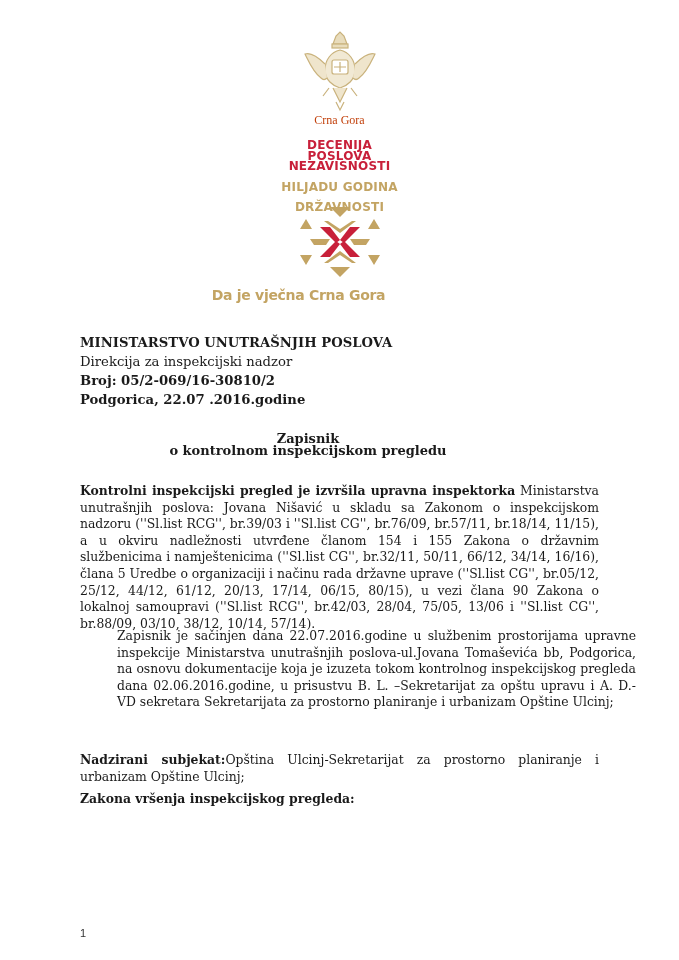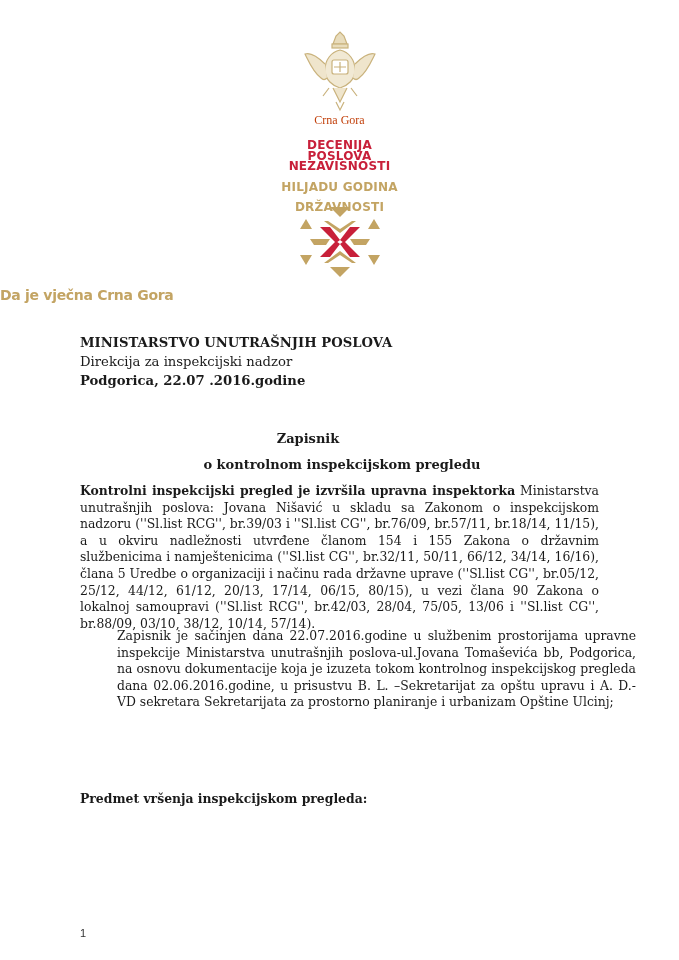"Da je vječna Crna Gora" .motto { text-align: left -> center }
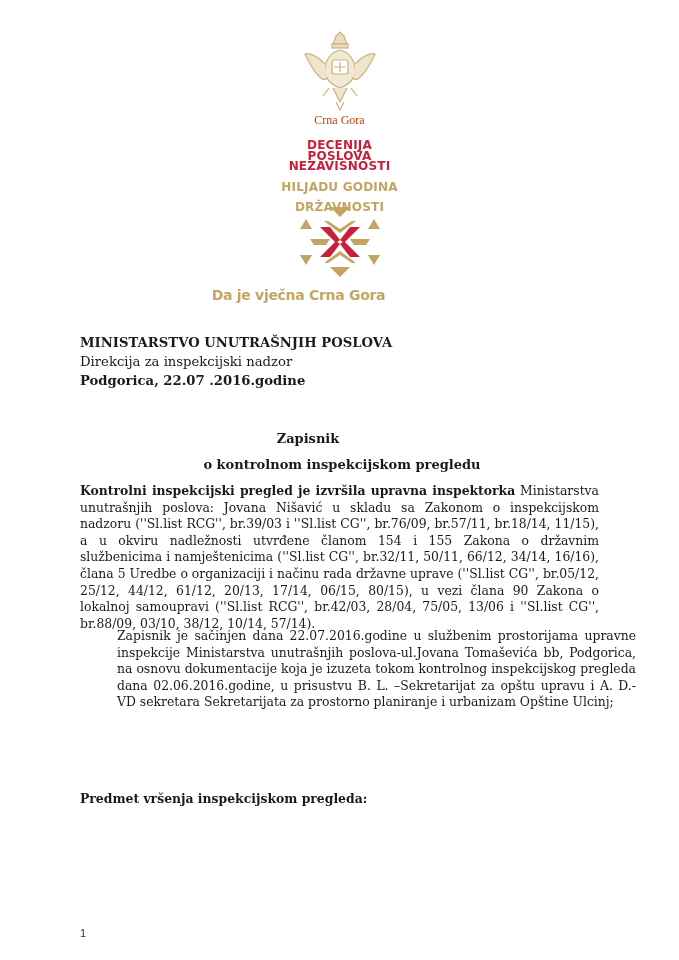"Broj: 05/2-069/16-30810/2" div.b { html: none -> <div>Broj: 05/2-069/16-30810/2</div> }
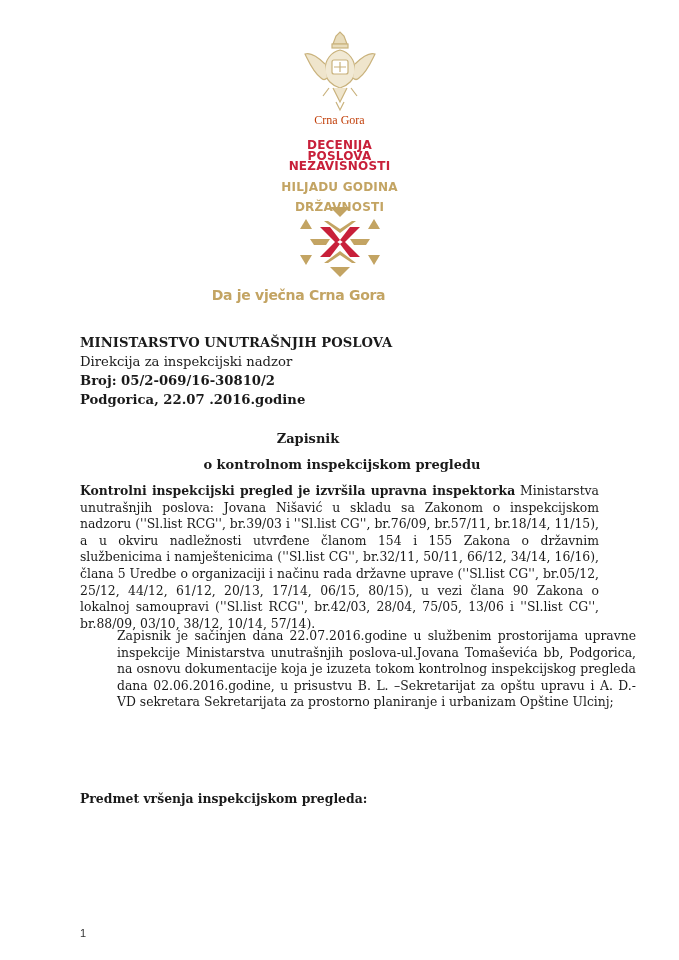"o kontrolnom inspekcijskom pregledu" div.title { padding-left: 34px -> none; top: 457px -> 443px }
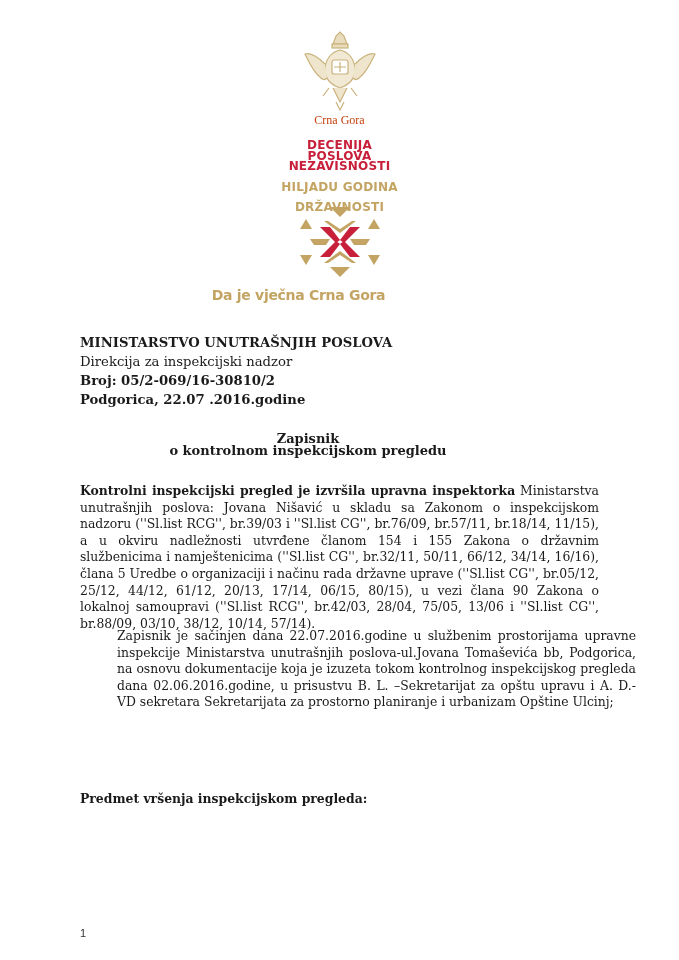"Nadzirani subjekat:Opština" div.para { html: none -> <div> <b>Nadzirani subjekat:</b><span>Opština Ulcinj-Sekretarijat za prostorno planiranje i urbanizam Opštine Ulcinj;</span> </div> }
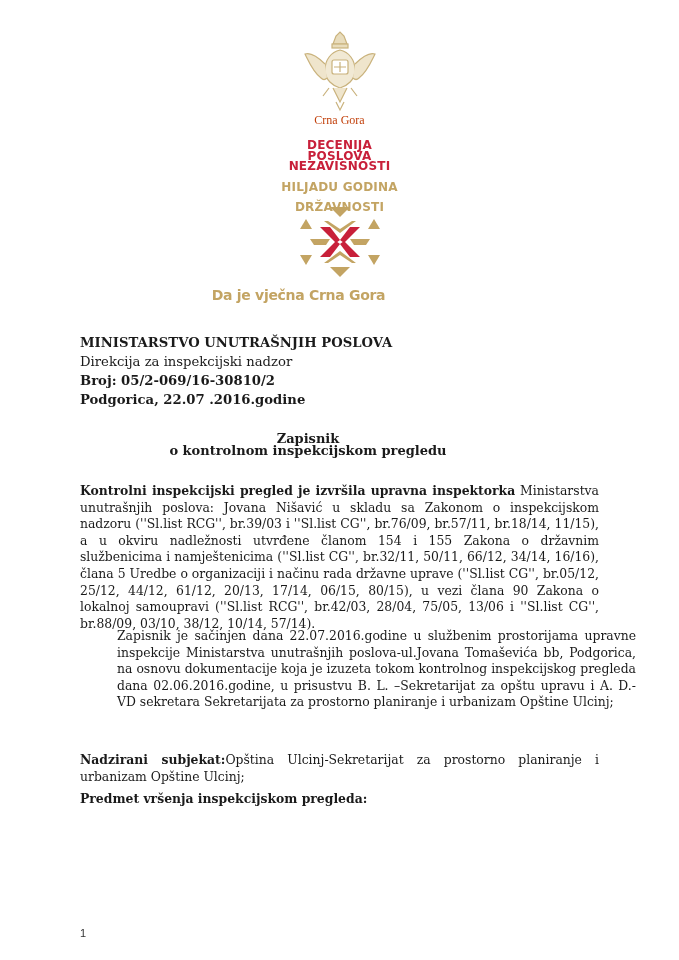"Predmet vršenja inspekcijskom pregleda:" b { text: Predmet vršenja inspekcijskom -> Zakona vršenja inspekcijskog }
